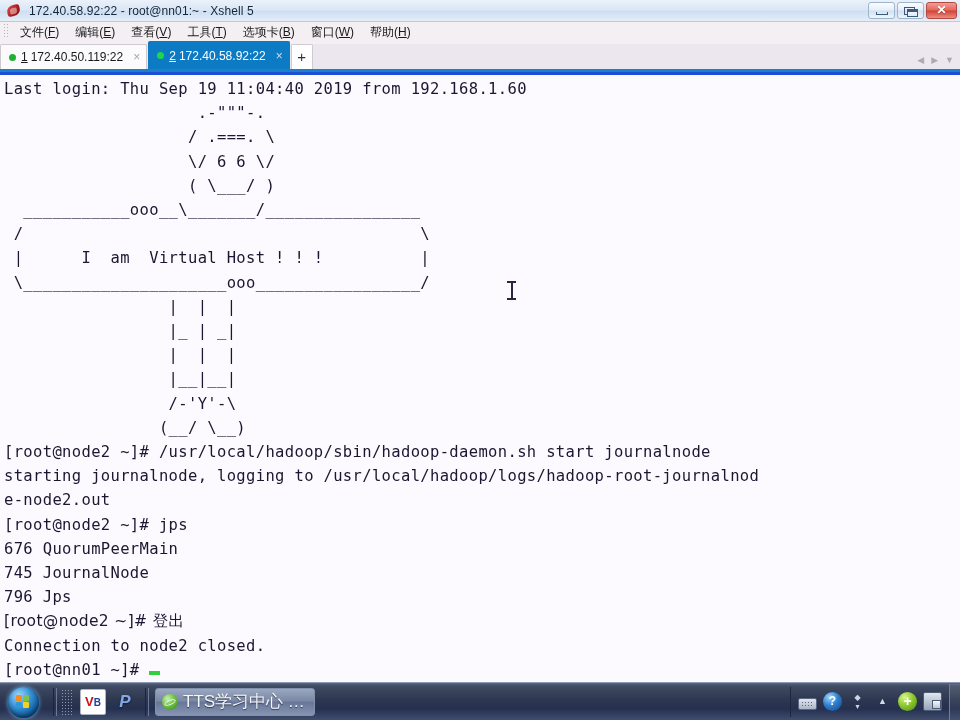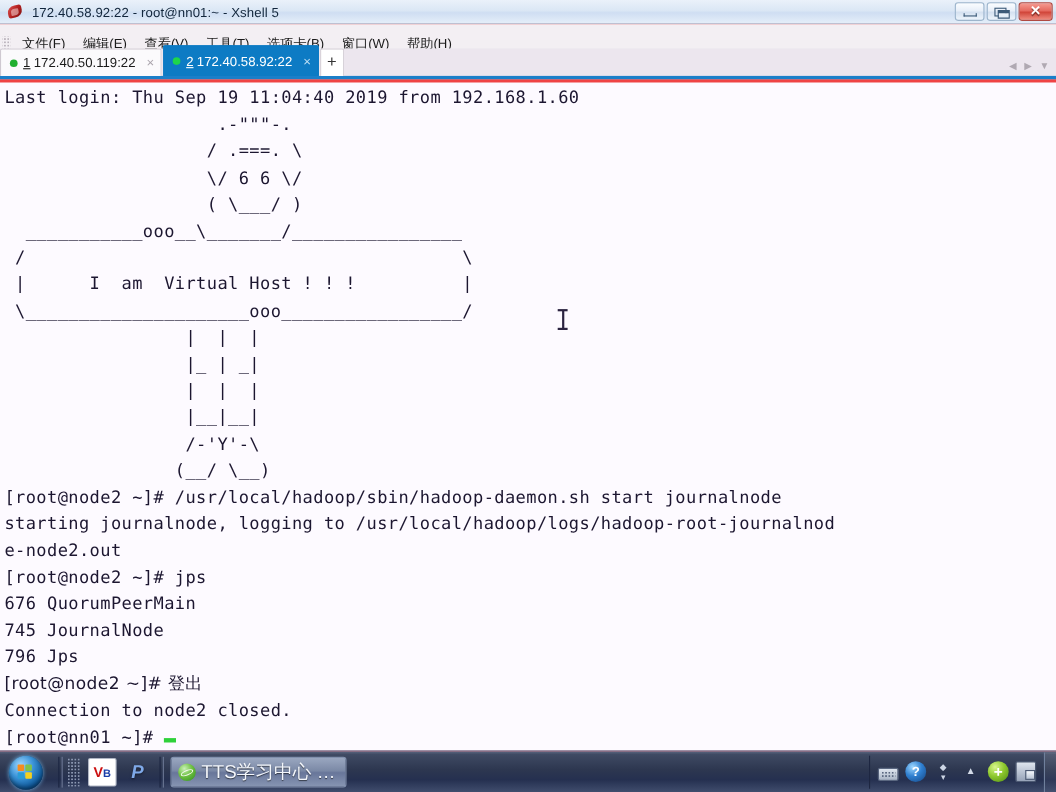"172.40.58.92:22 - root@nn01:~ - Xshell" #app { background: #ef4444 -> #1d4ed8 }
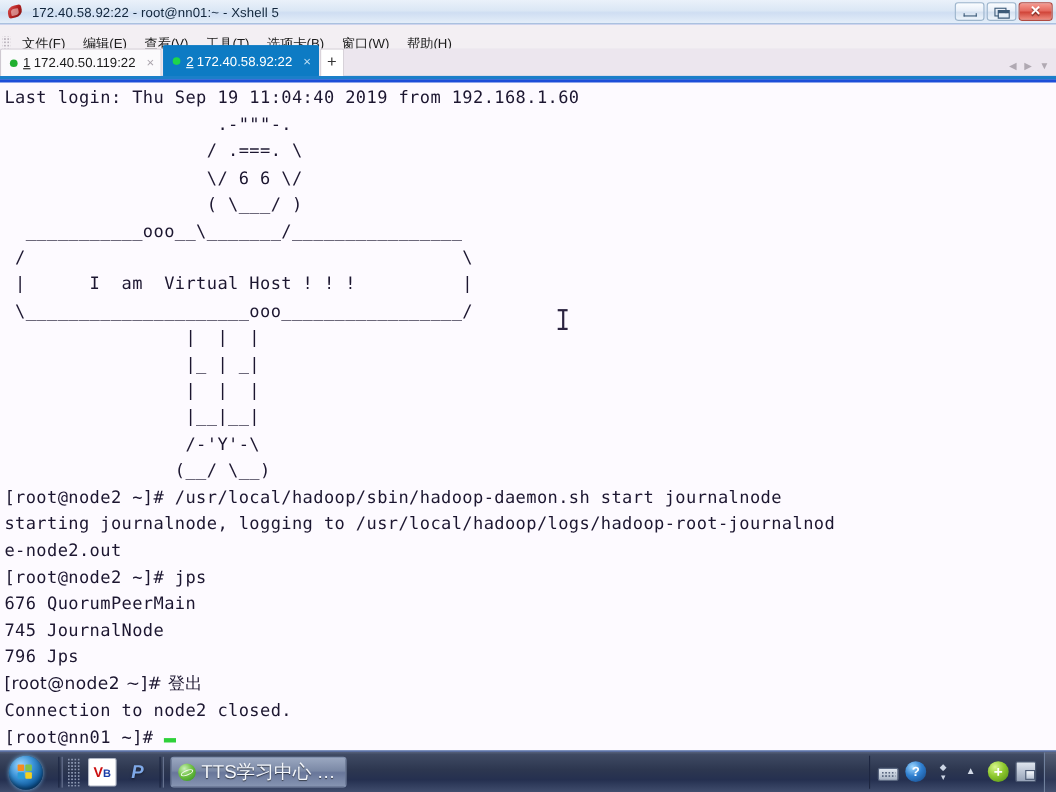"文件(F)" .menubar { align-items: center -> flex-start }
